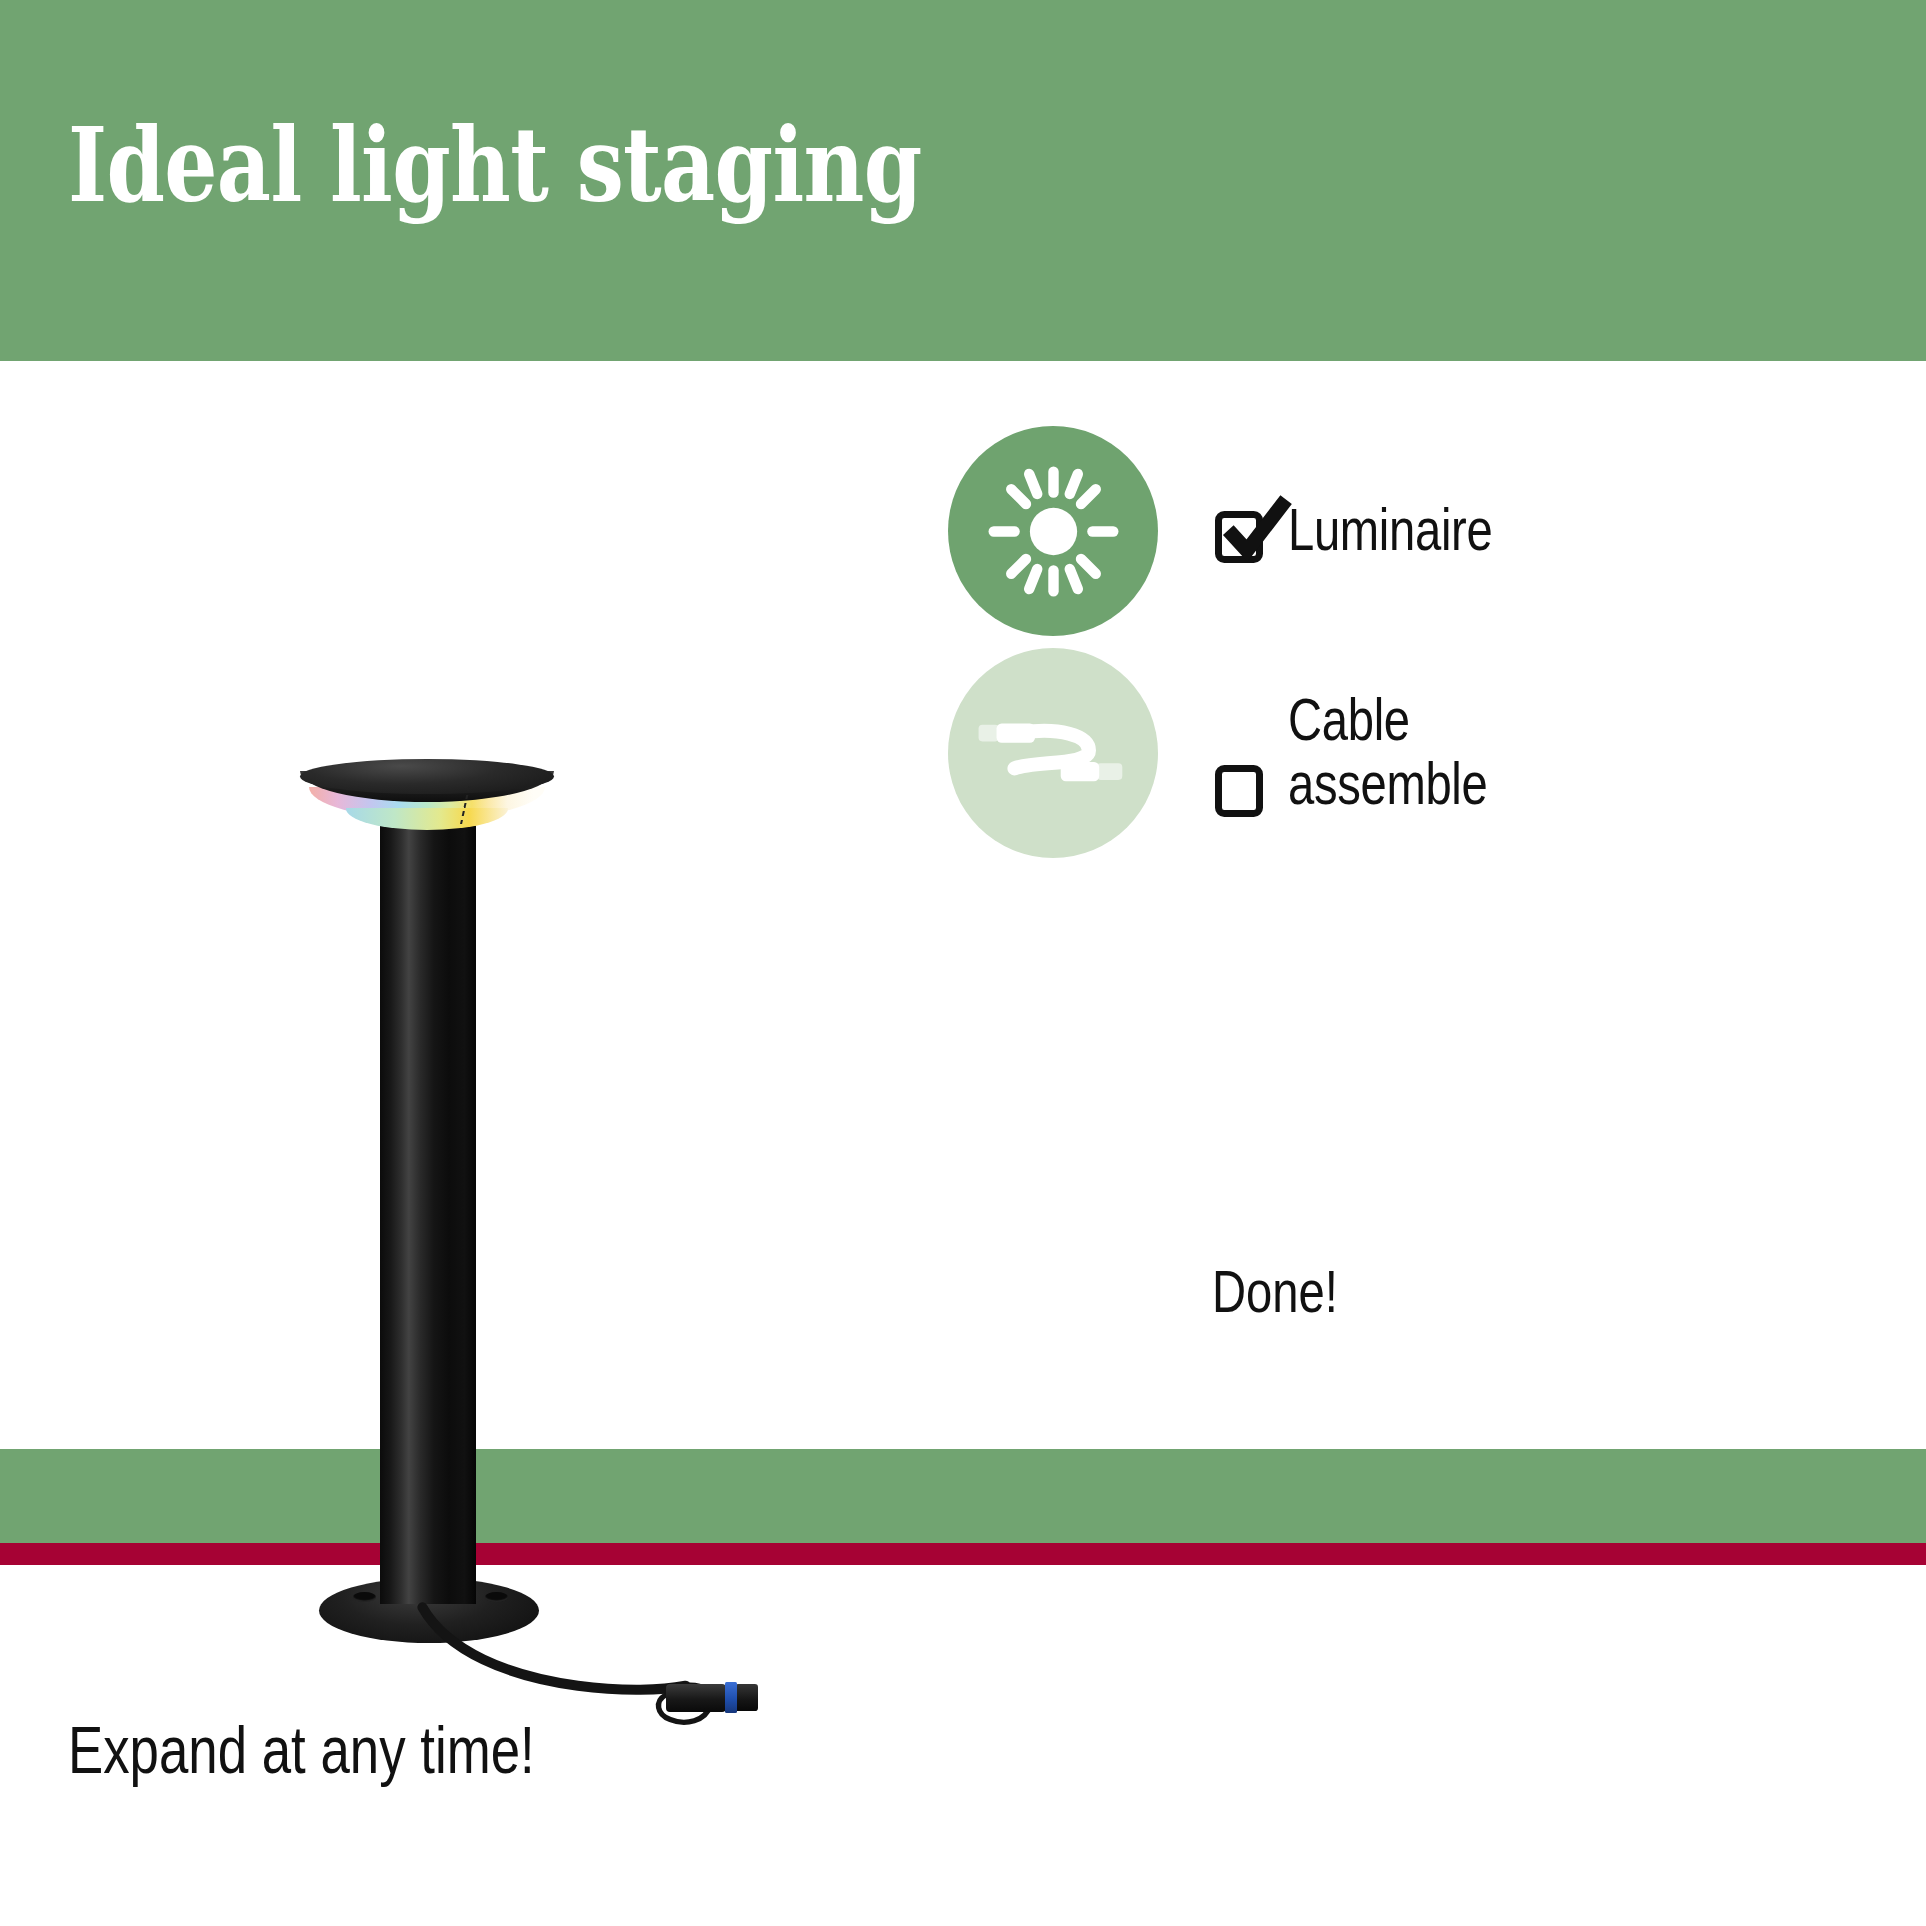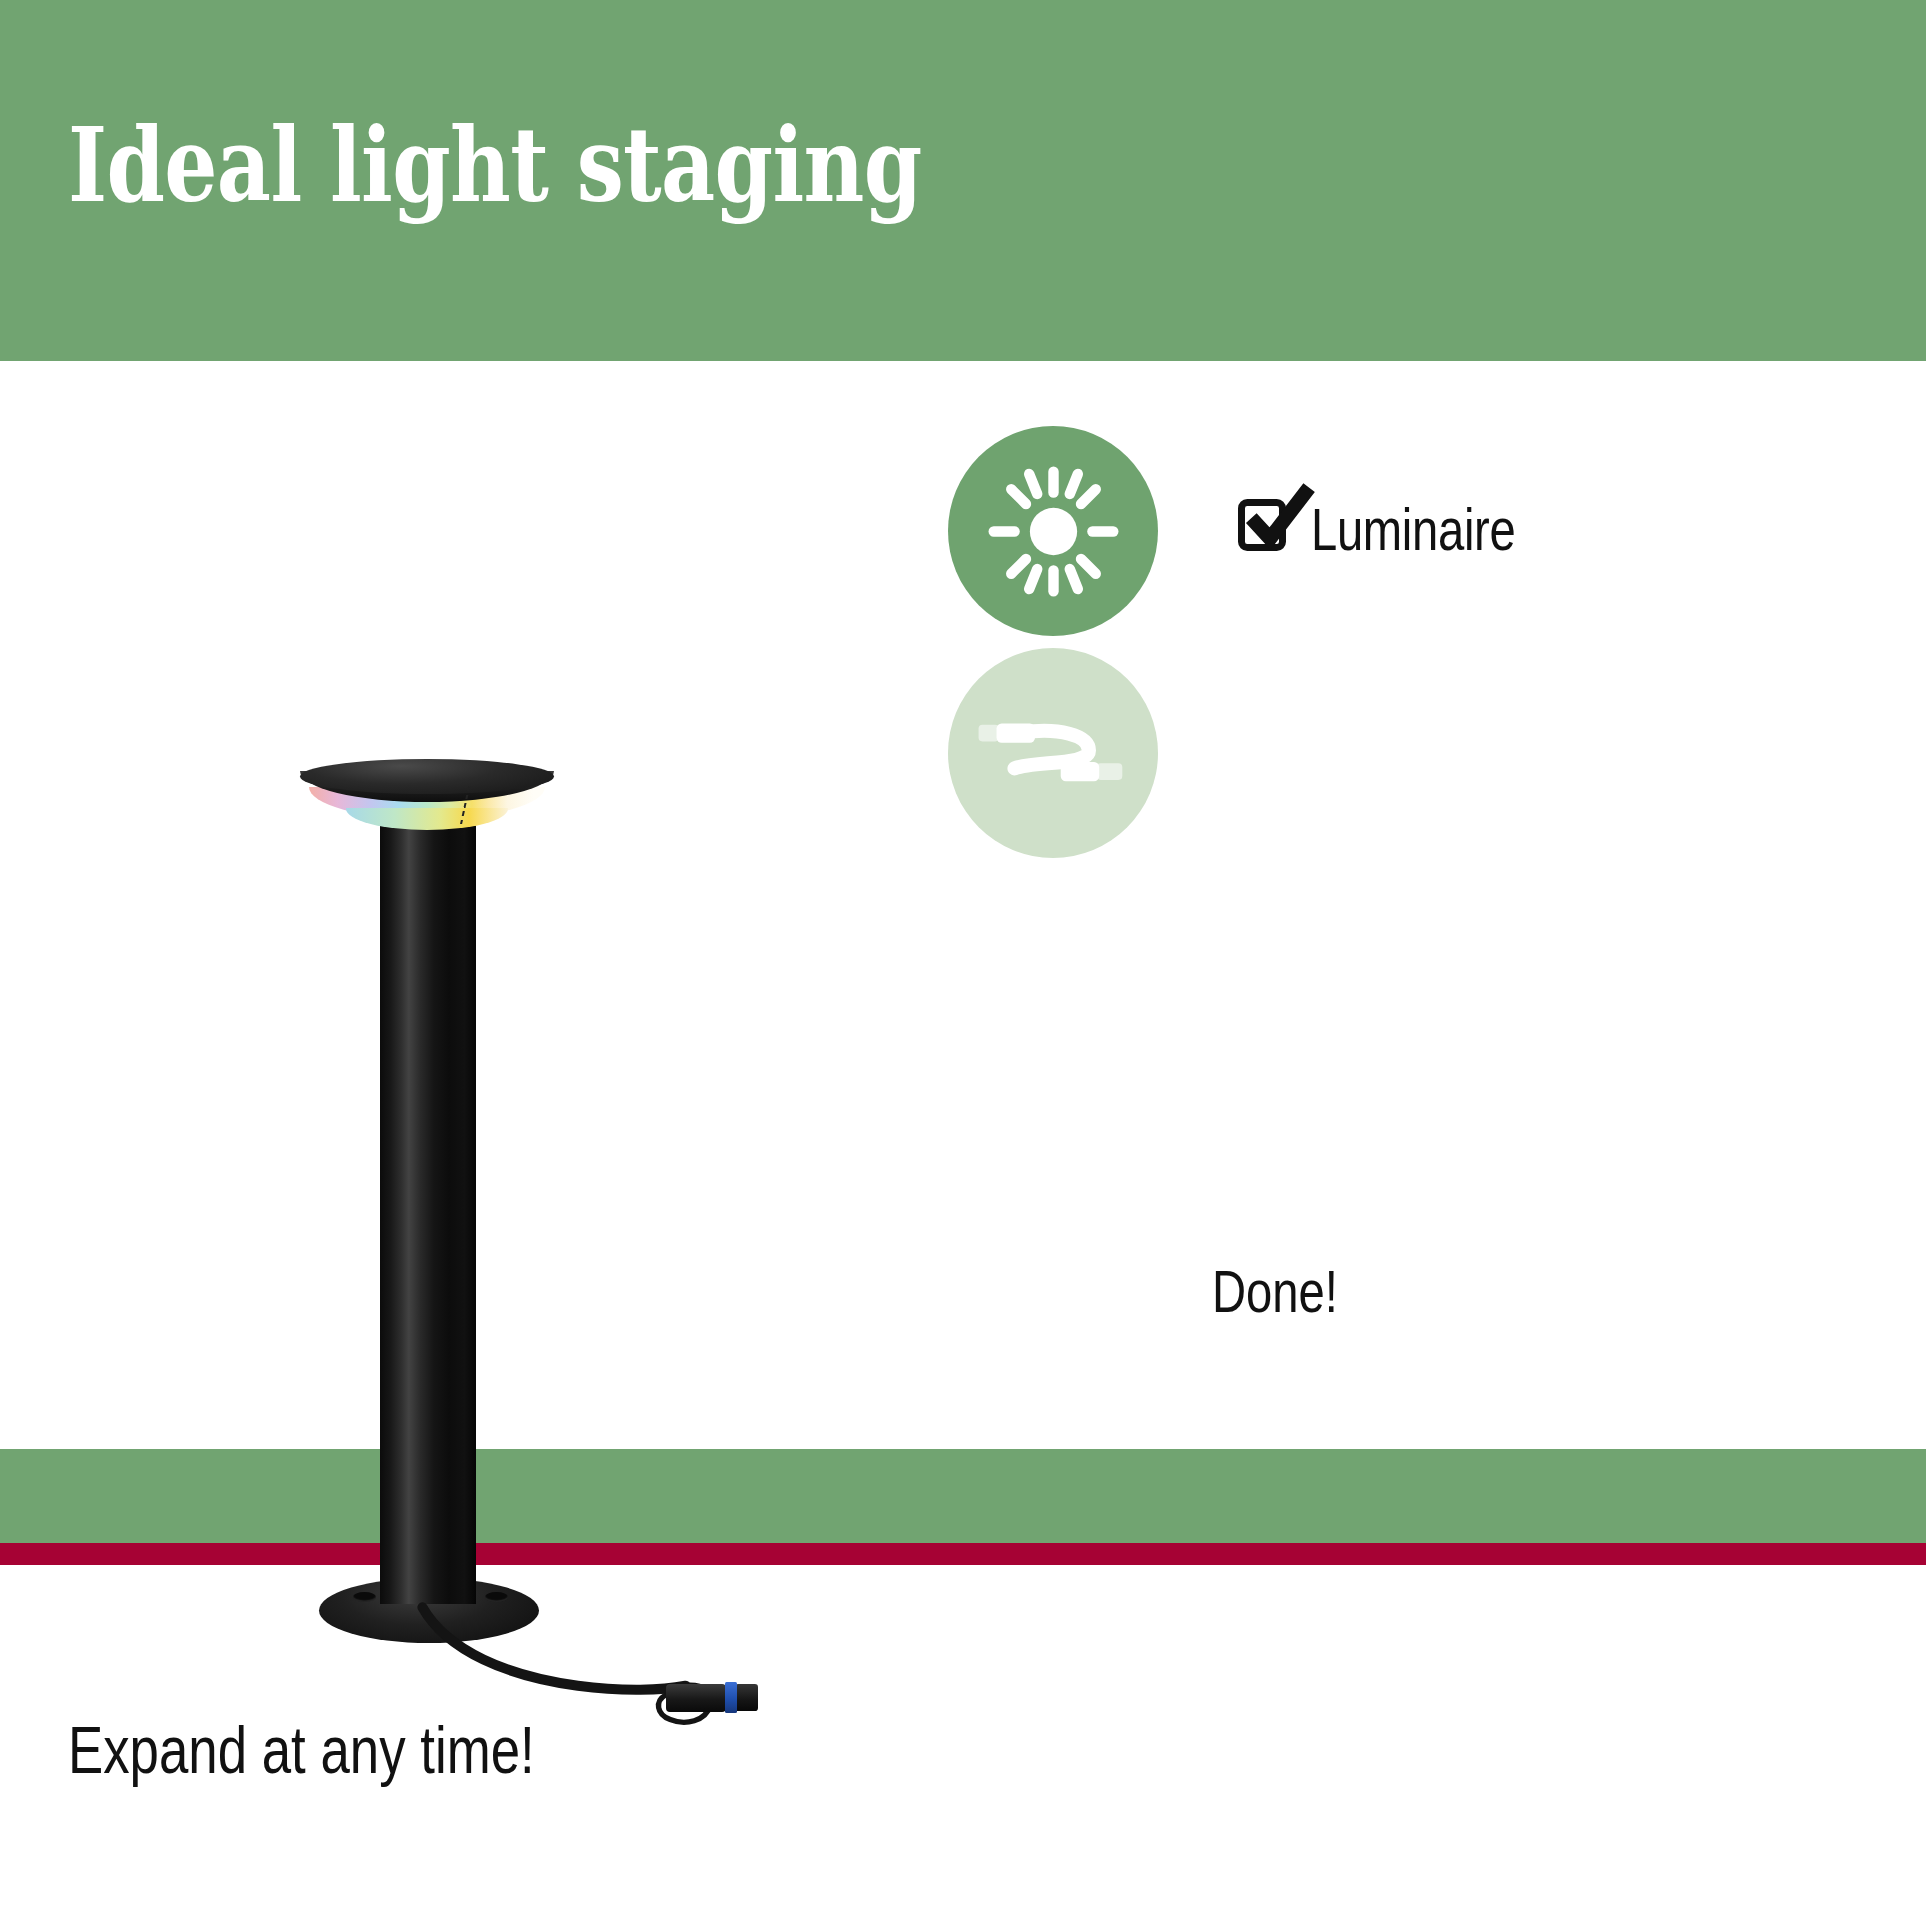"Luminaire" .check-right { align-items: flex-start -> flex-end; margin-left: 80px -> 57px }
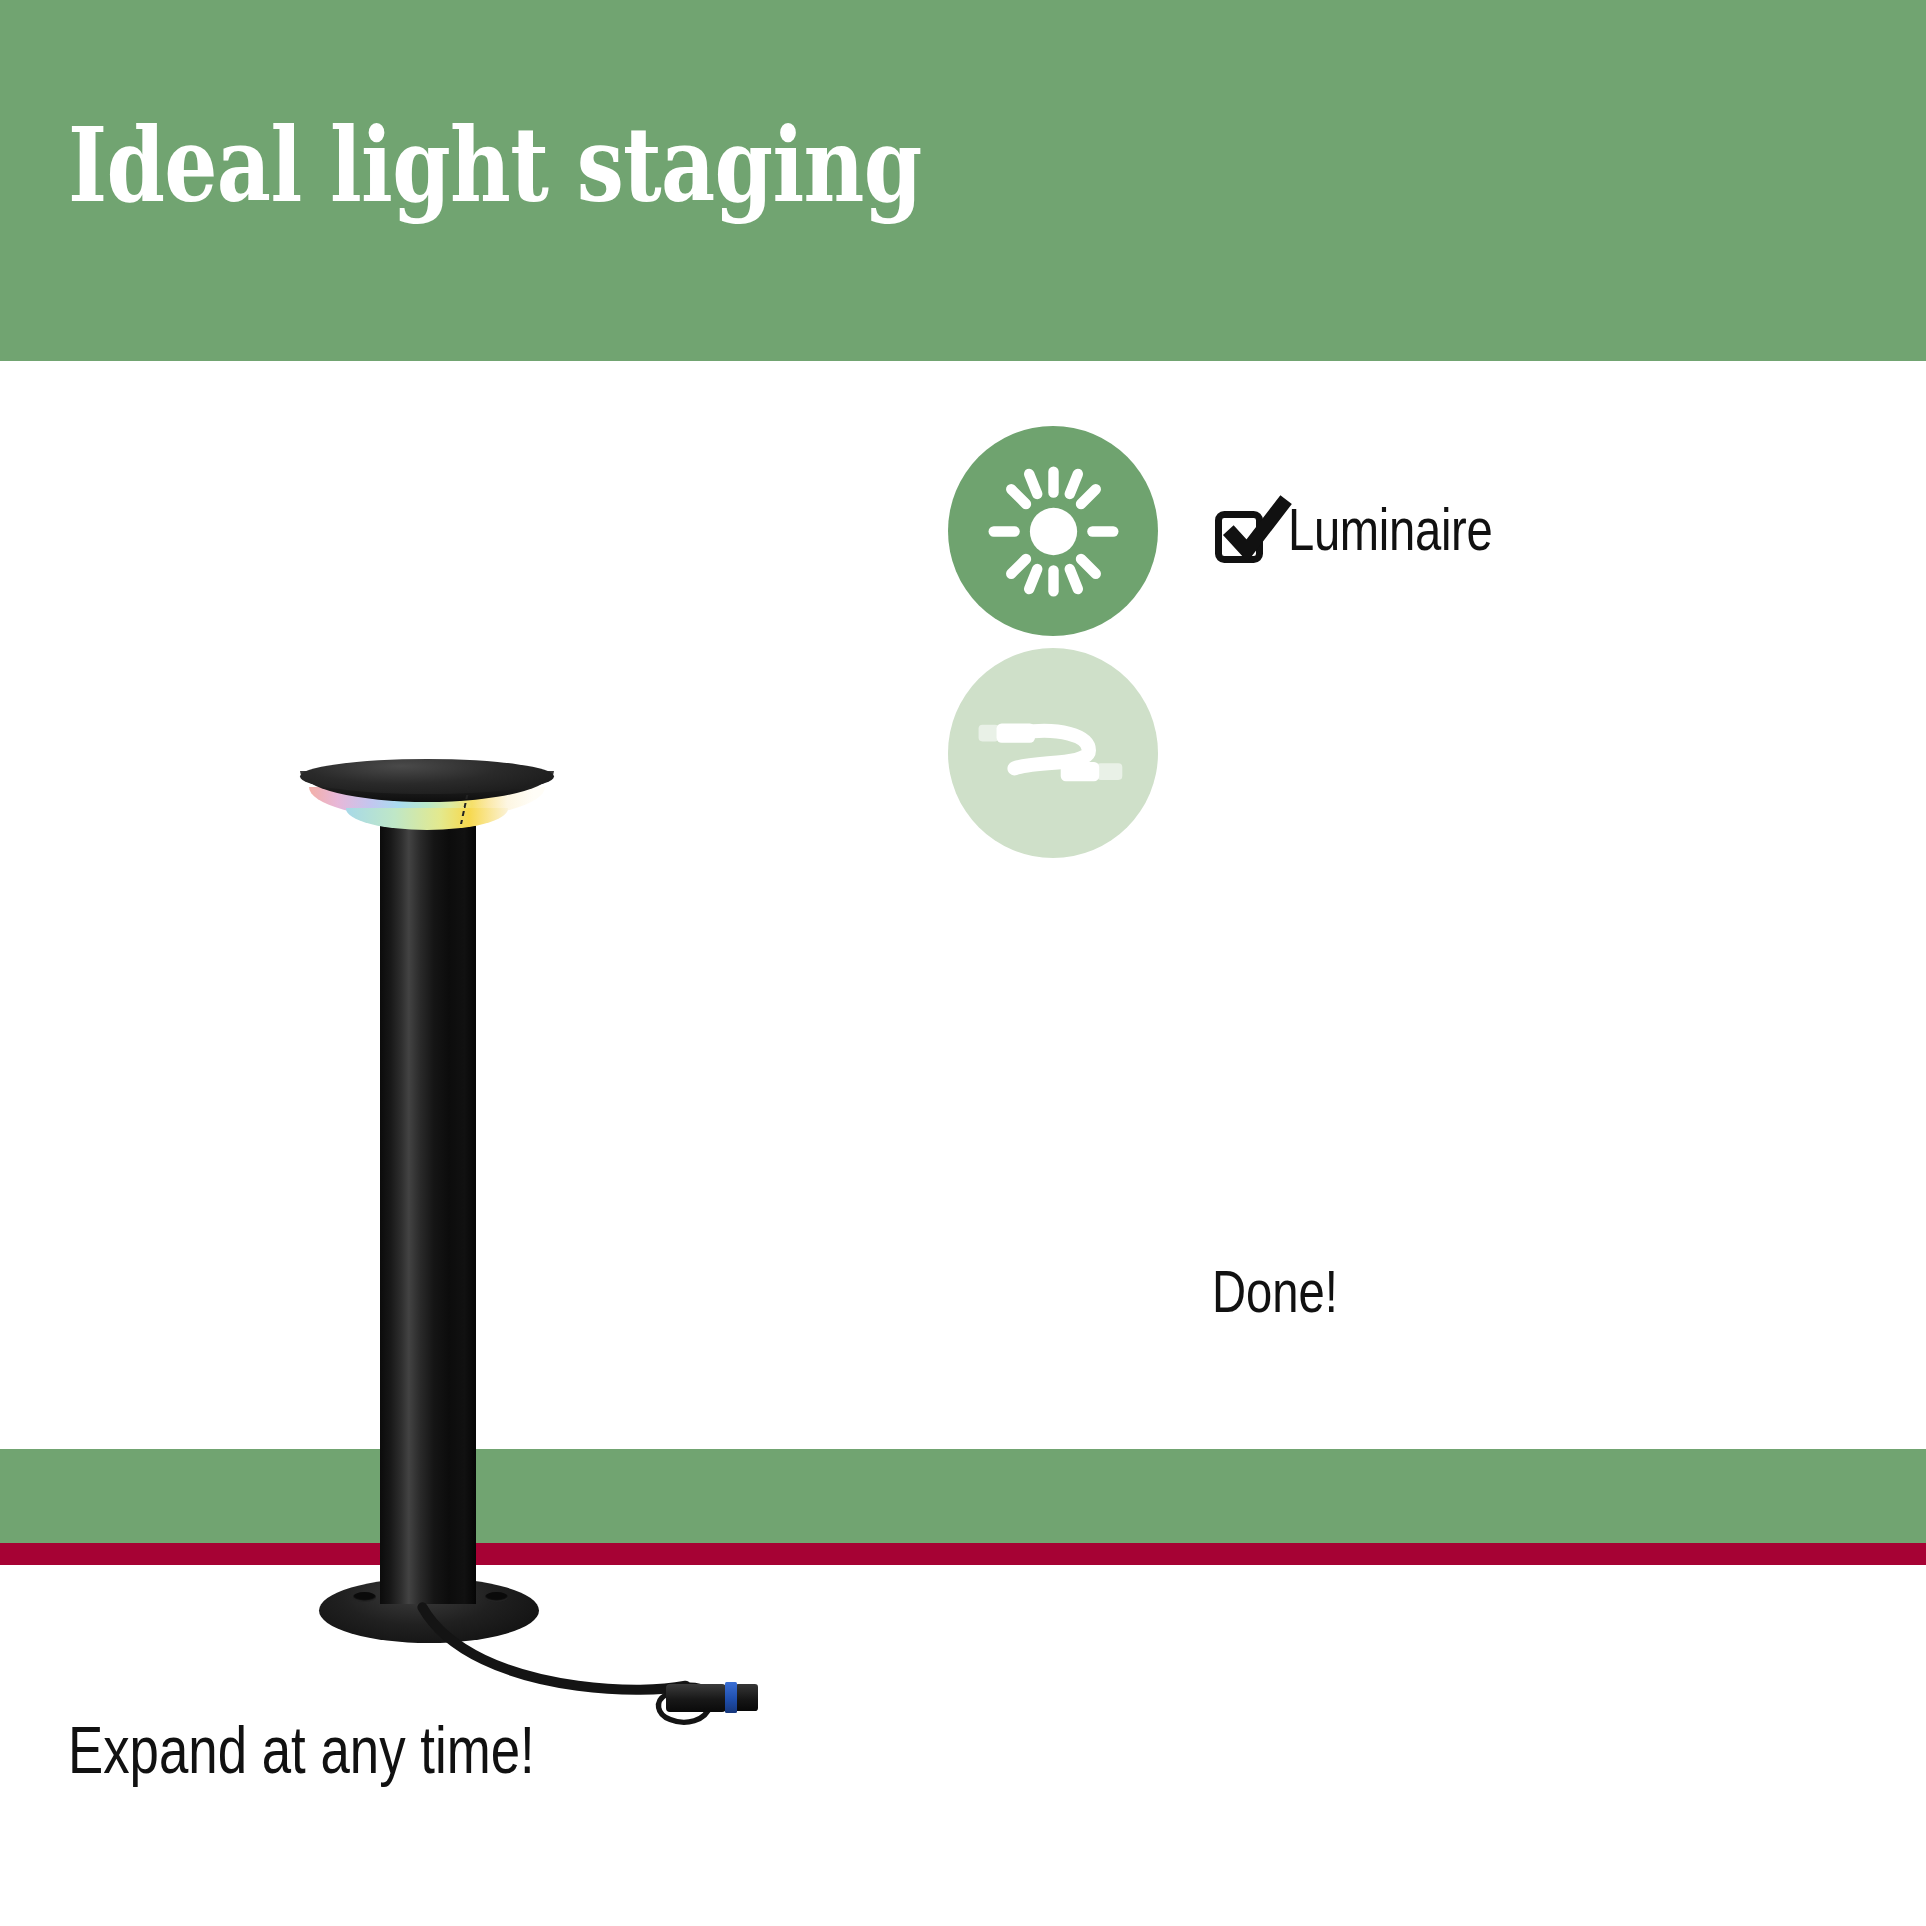"Cable" div.check-right { html: none -> <div> <div></div> <div>Cable assemble</div> </div> }
